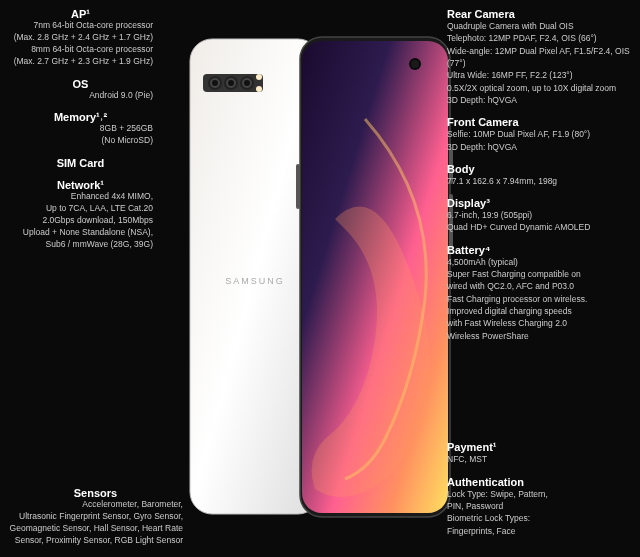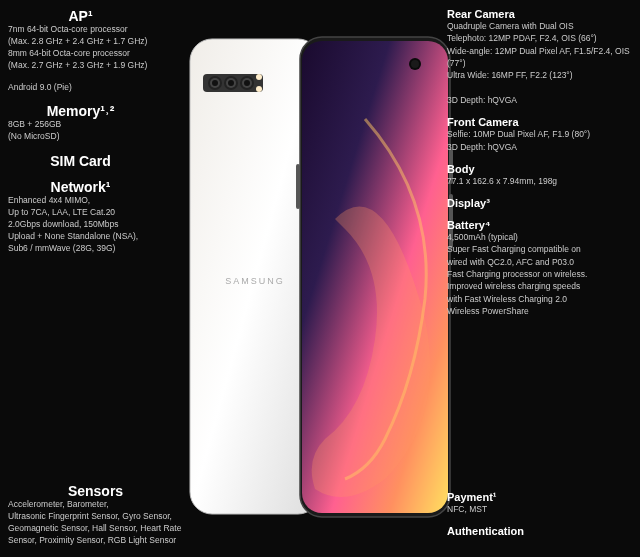"AP¹" .spec-title { font-size: 14px -> 11px }
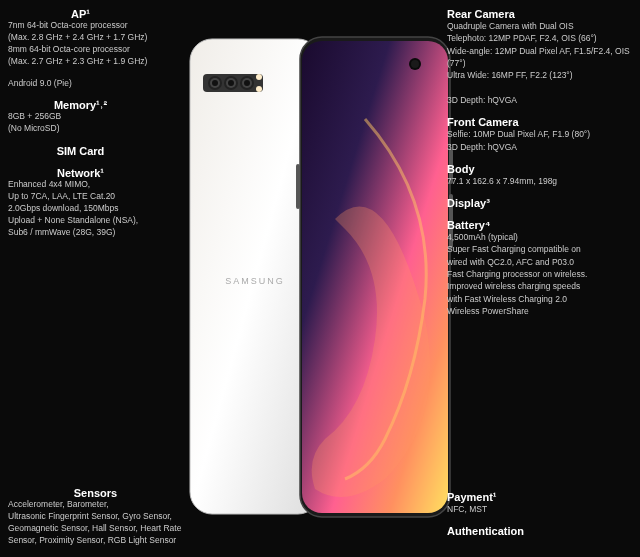"7nm 64-bit Octa-core processor" .spec-value { text-align: left -> right }
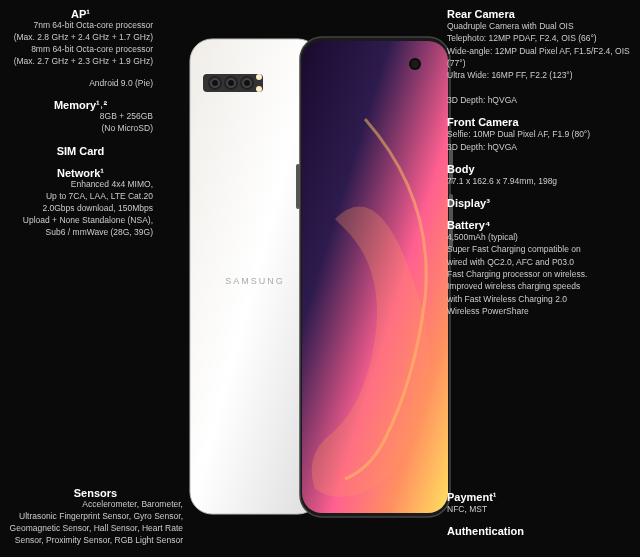"OS" div.spec-title { html: none -> <div>OS</div> }
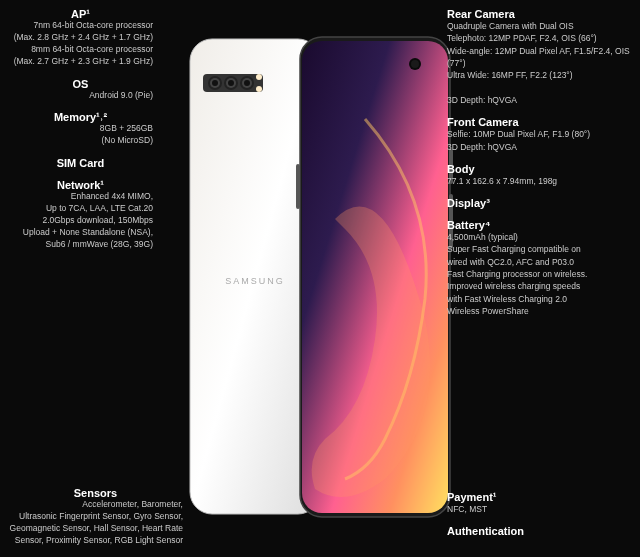"0.5X/2X optical zoom, up to" span { html: none -> <span>0.5X/2X optical zoom, up to 10X digital zoom</span> }
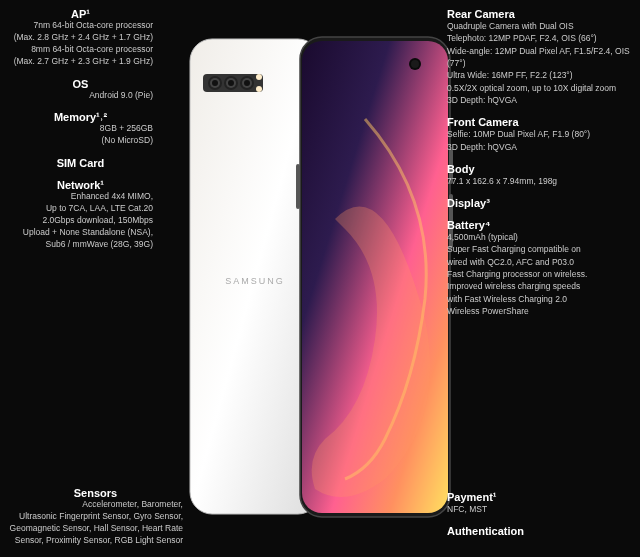"6.7-inch, 19:9 (505ppi)" div.right-spec-value { html: none -> <div> <span>6.7-inch, 19:9 (505ppi)</span><br> <span>Quad HD+ Curved Dynamic AMOLED</span> </div> }
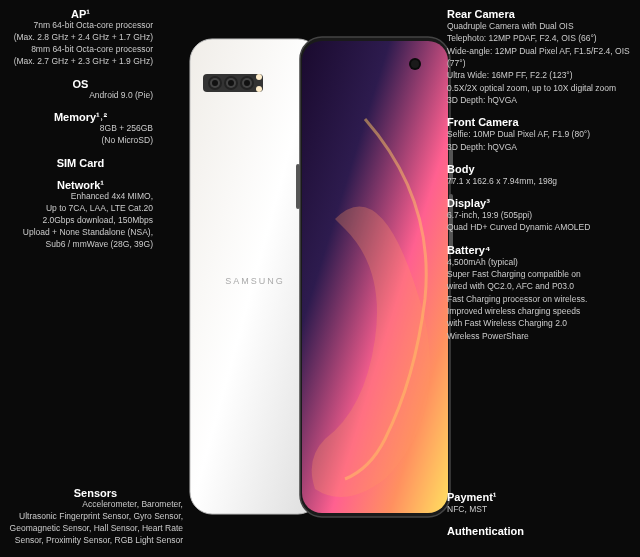"Improved wireless charging speeds" span { text: wireless -> digital }
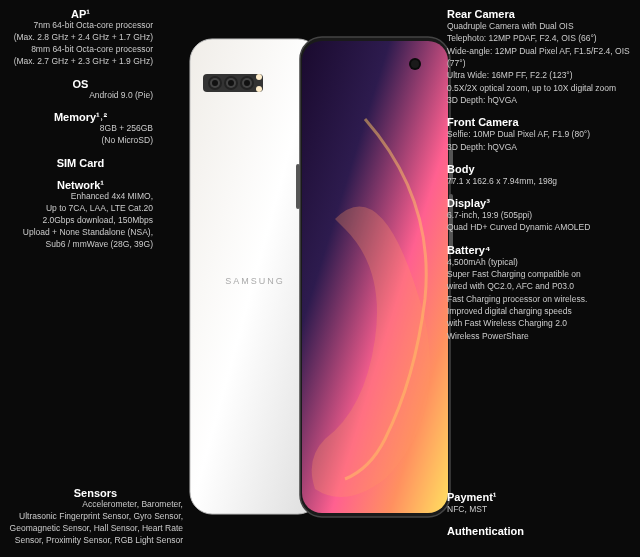"Lock Type: Swipe, Pattern," div.right-spec-value { html: none -> <div> <span>Lock Type: Swipe, Pattern,</span><br> <span>PIN, Password</span><br> <span>Biometric Lock Types:</span><br> <span>Fingerprints, Face</span> </div> }
